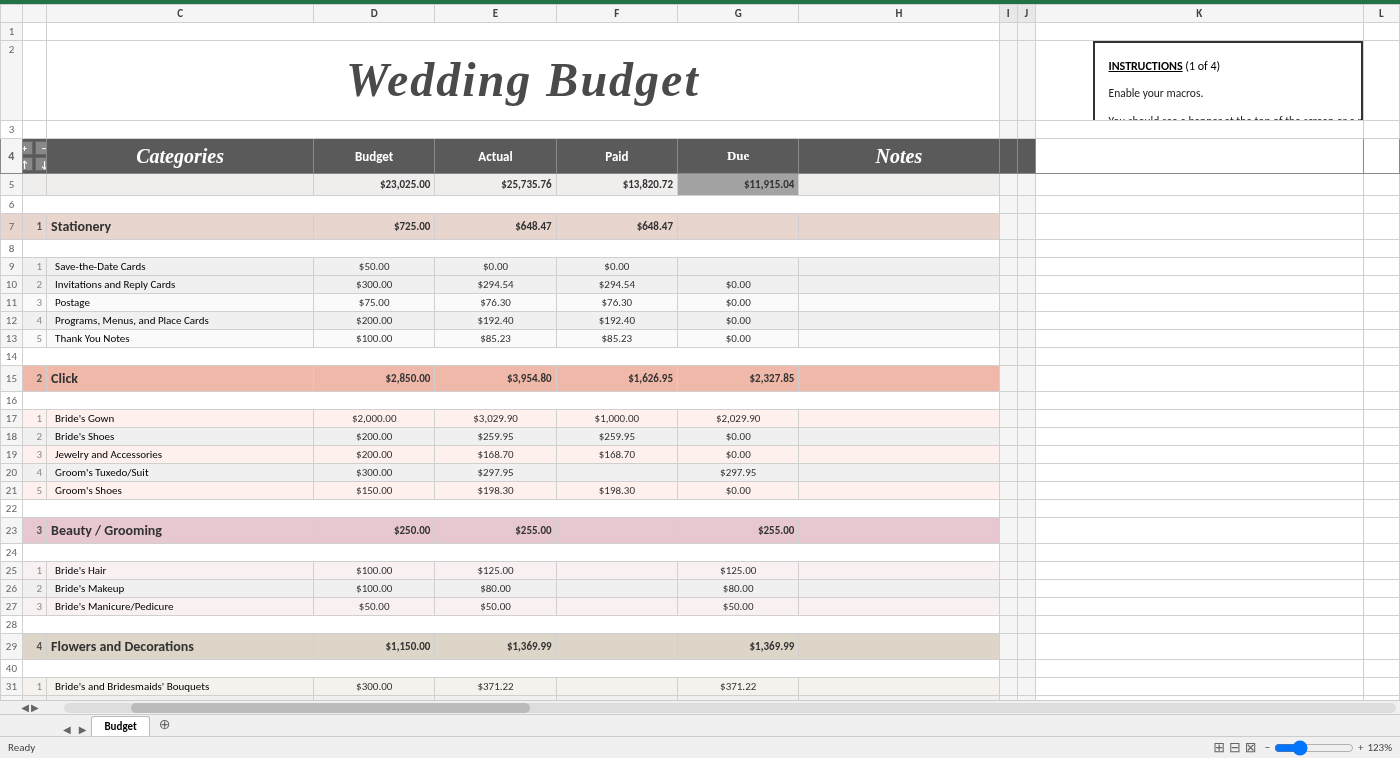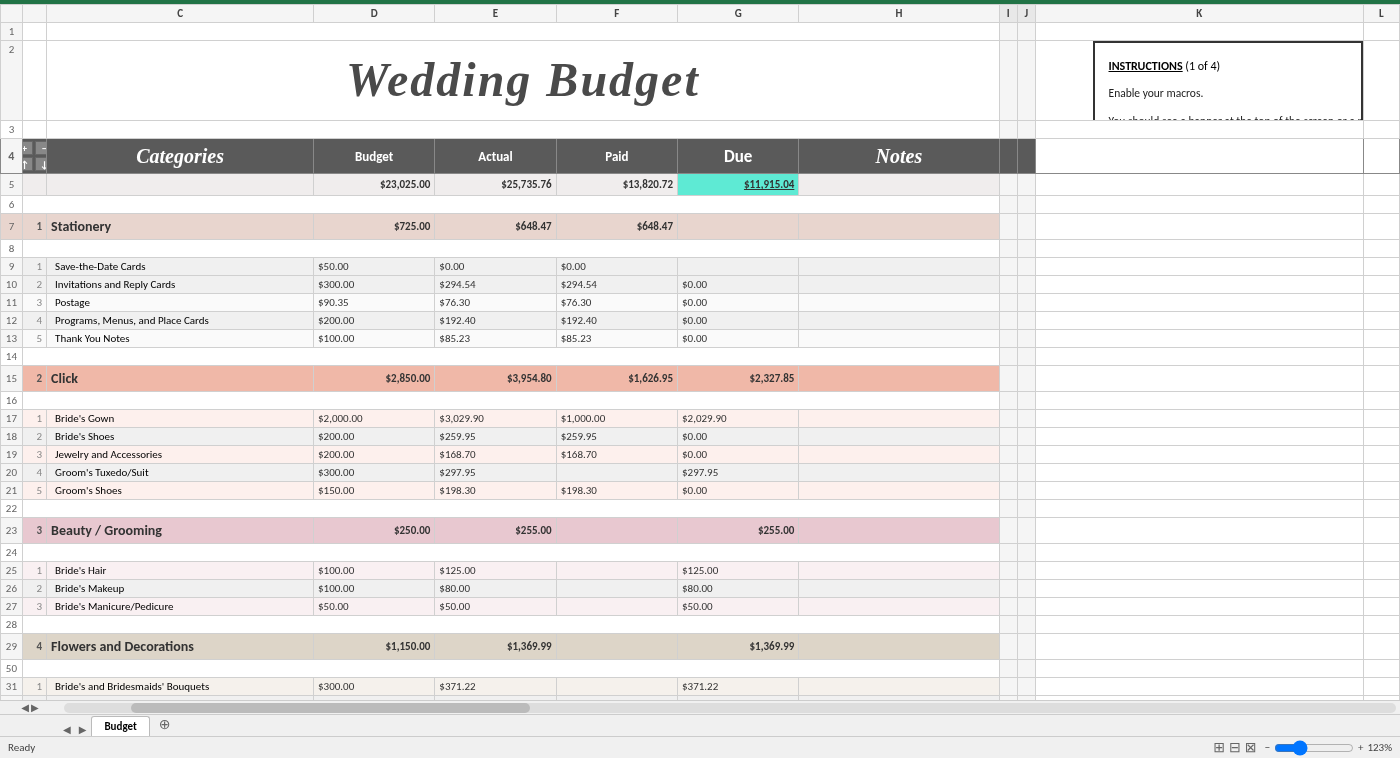"Due" td.text-center { font-family: none -> Liberation Serif, serif; font-size: 17px -> 13px }
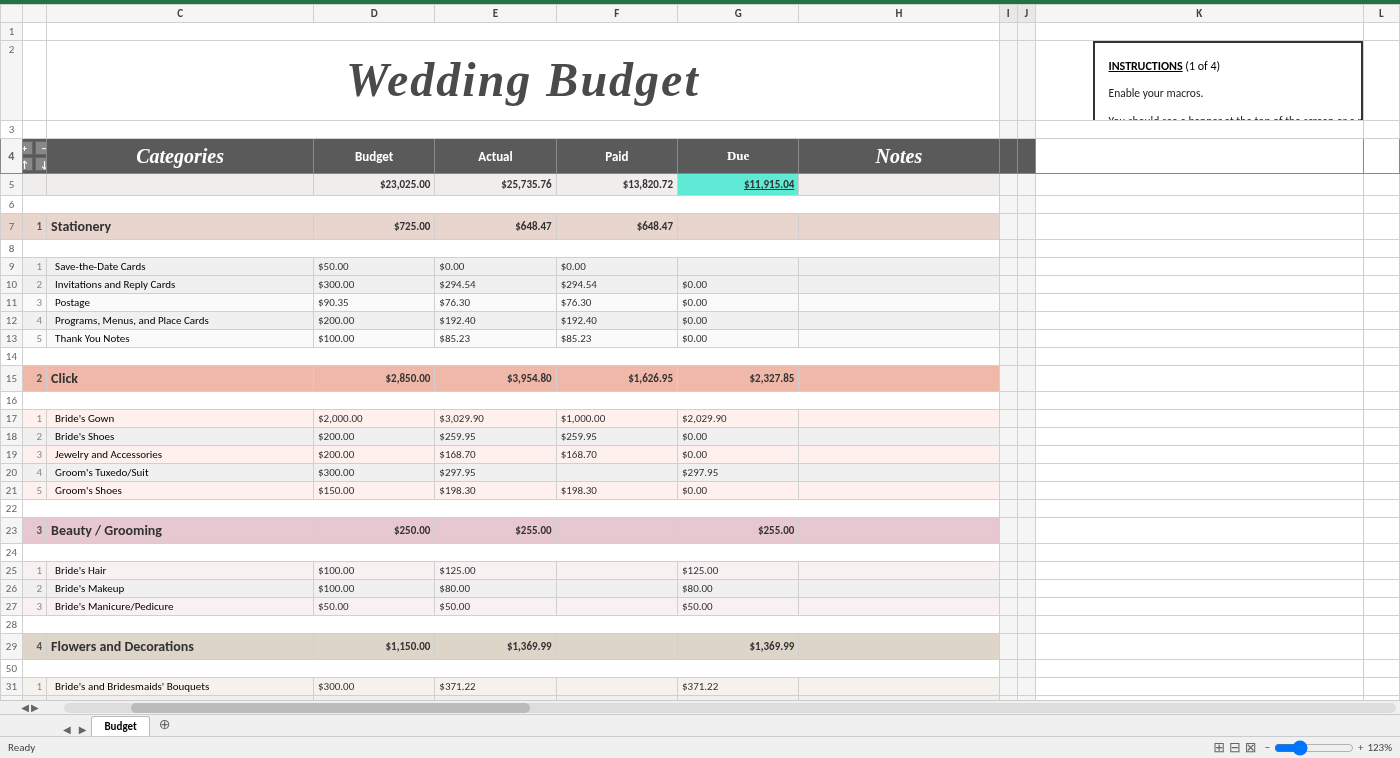"$11,915.04" td.money-bold { background: #5eead4 -> #a3a3a3; text-decoration: underline -> none }
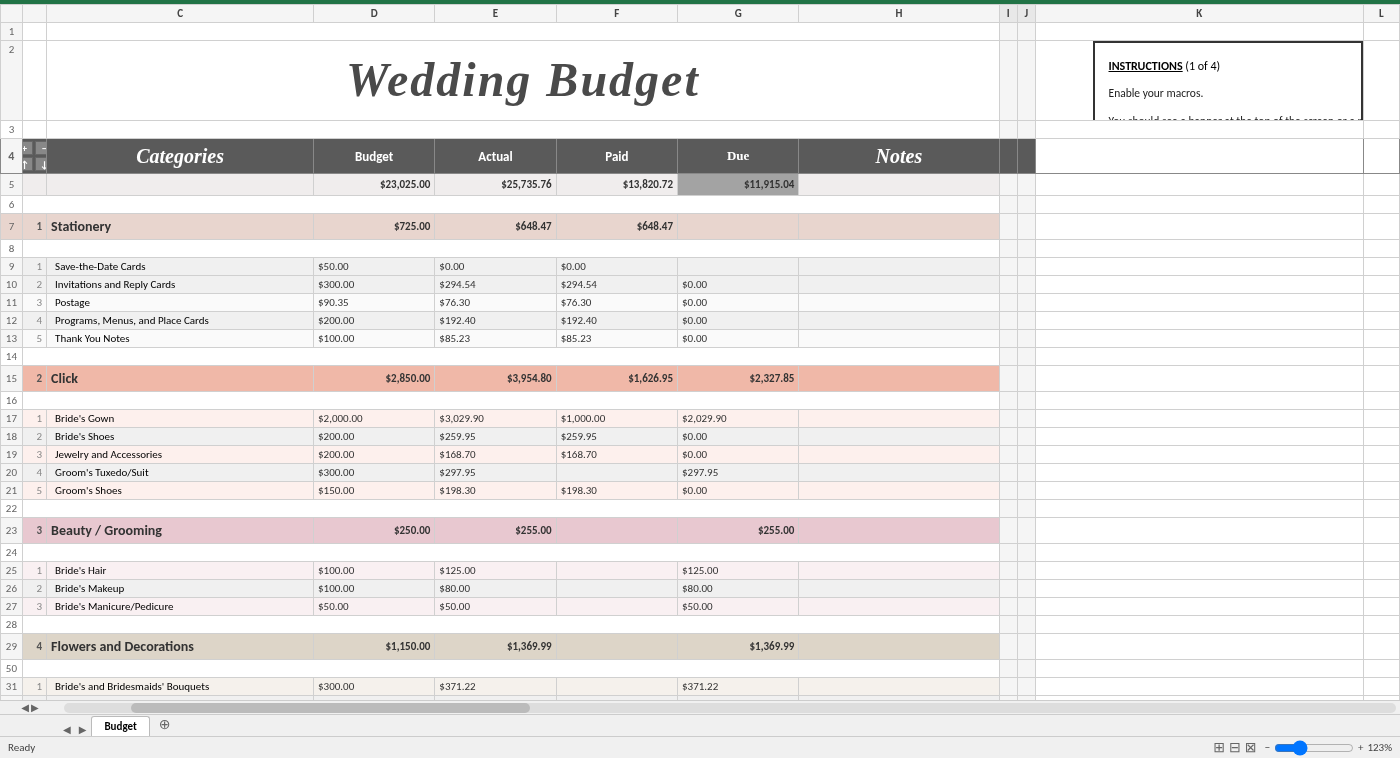"$50.00" .money { text-align: left -> center }
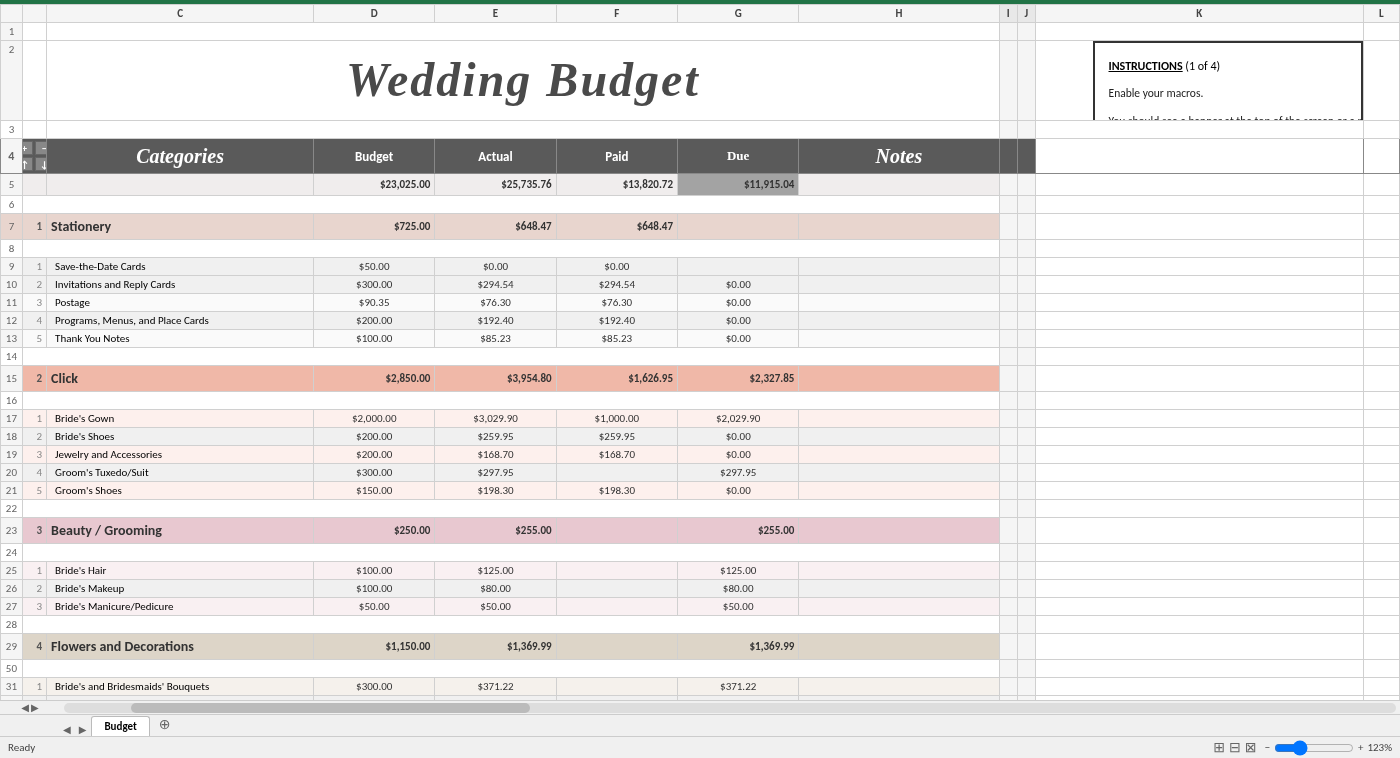"$90.35" td.money { text: $90.35 -> $75.00 }
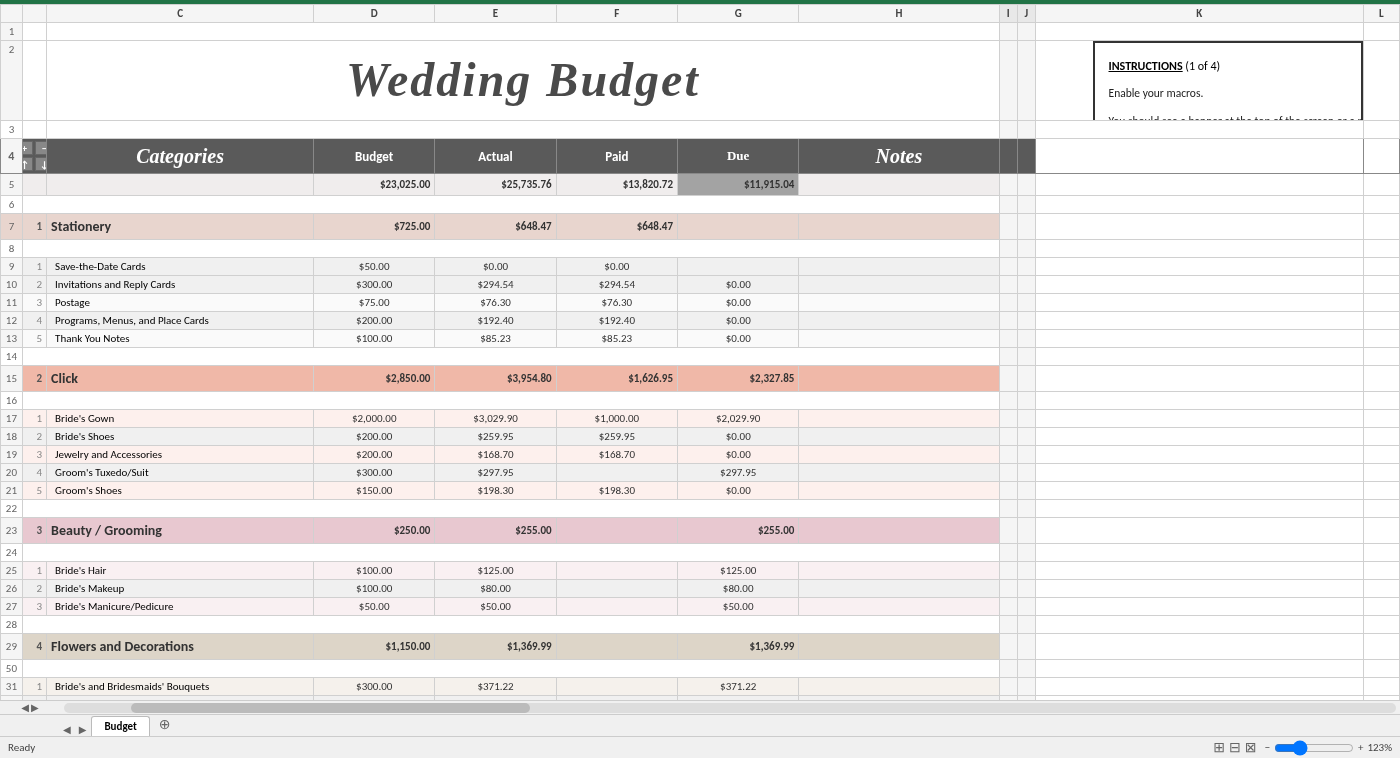"50" td.row-num { text: 50 -> 40 }
